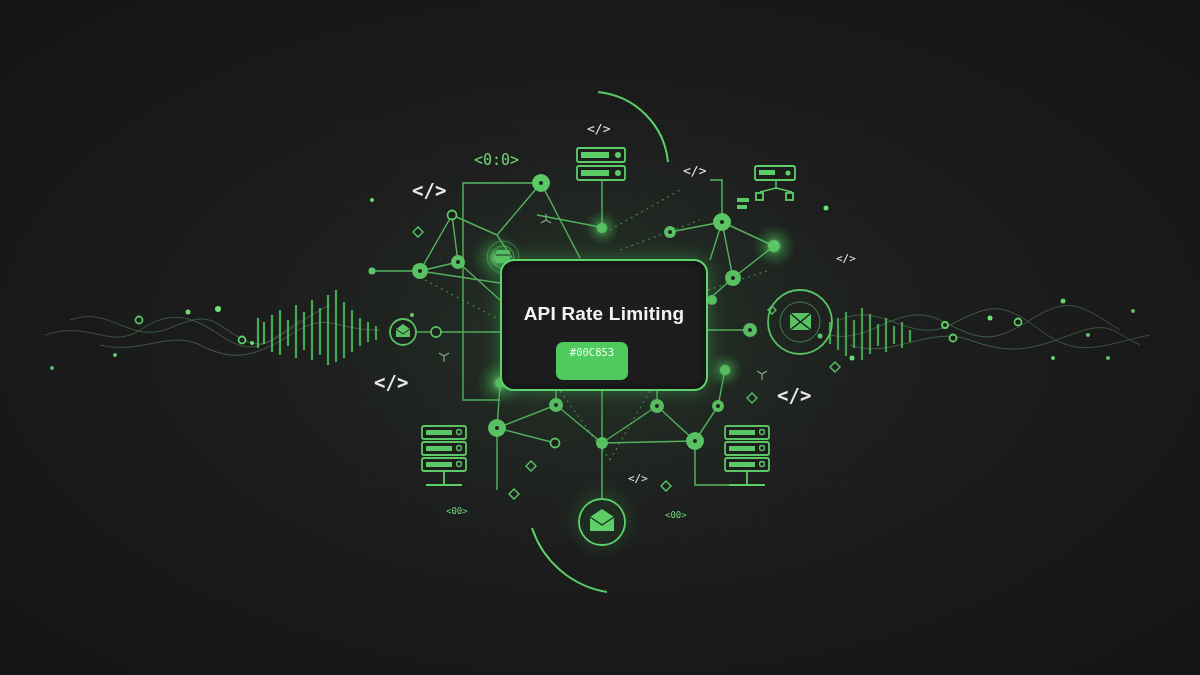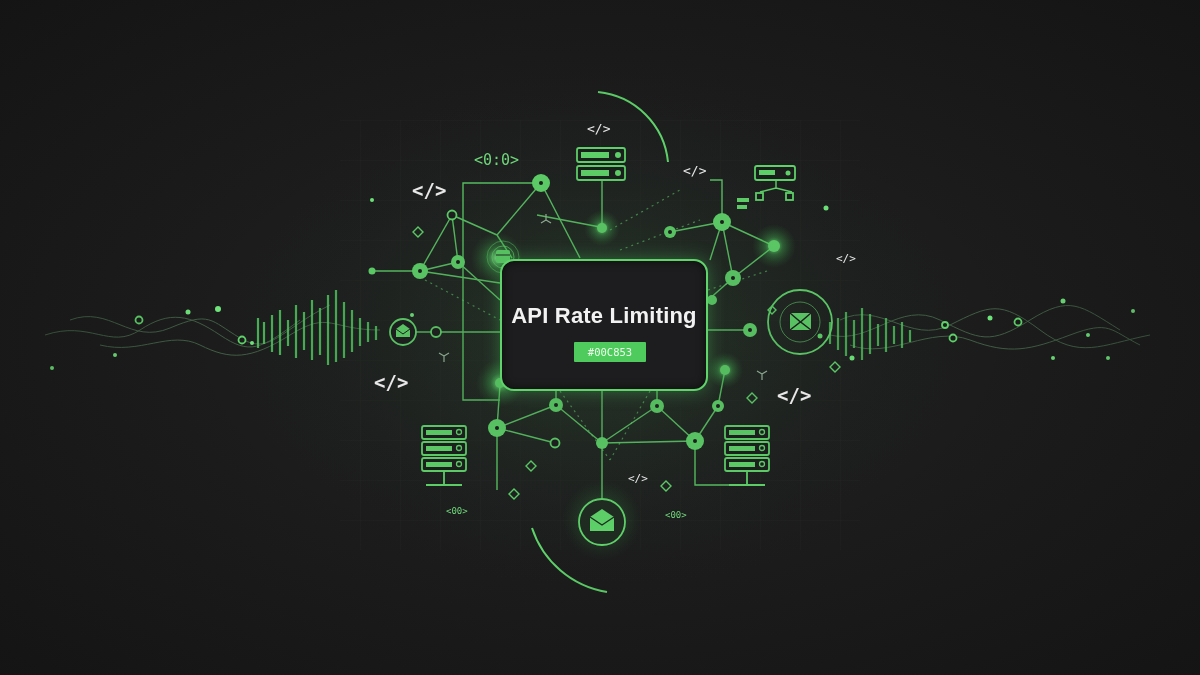"API Rate Limiting" .card-title { font-size: 22px -> 19px }
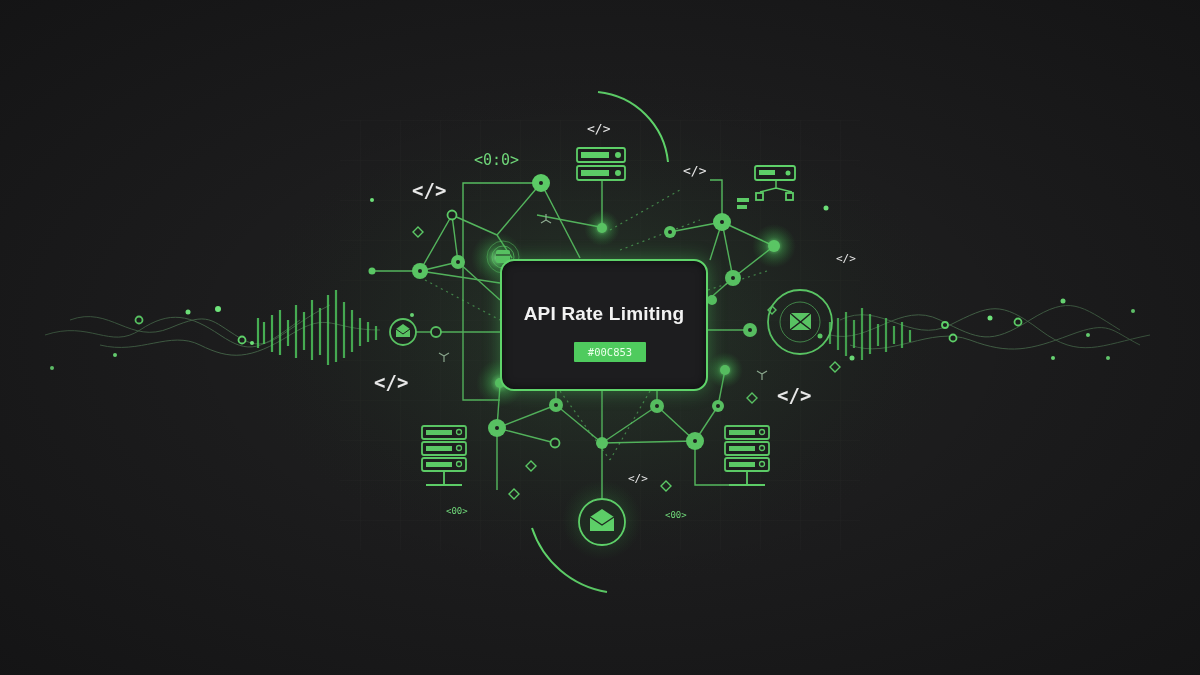"#00C853" .card-badge { border-radius: 1px -> 7px; height: 20px -> 38px; left: 72px -> 54px }
